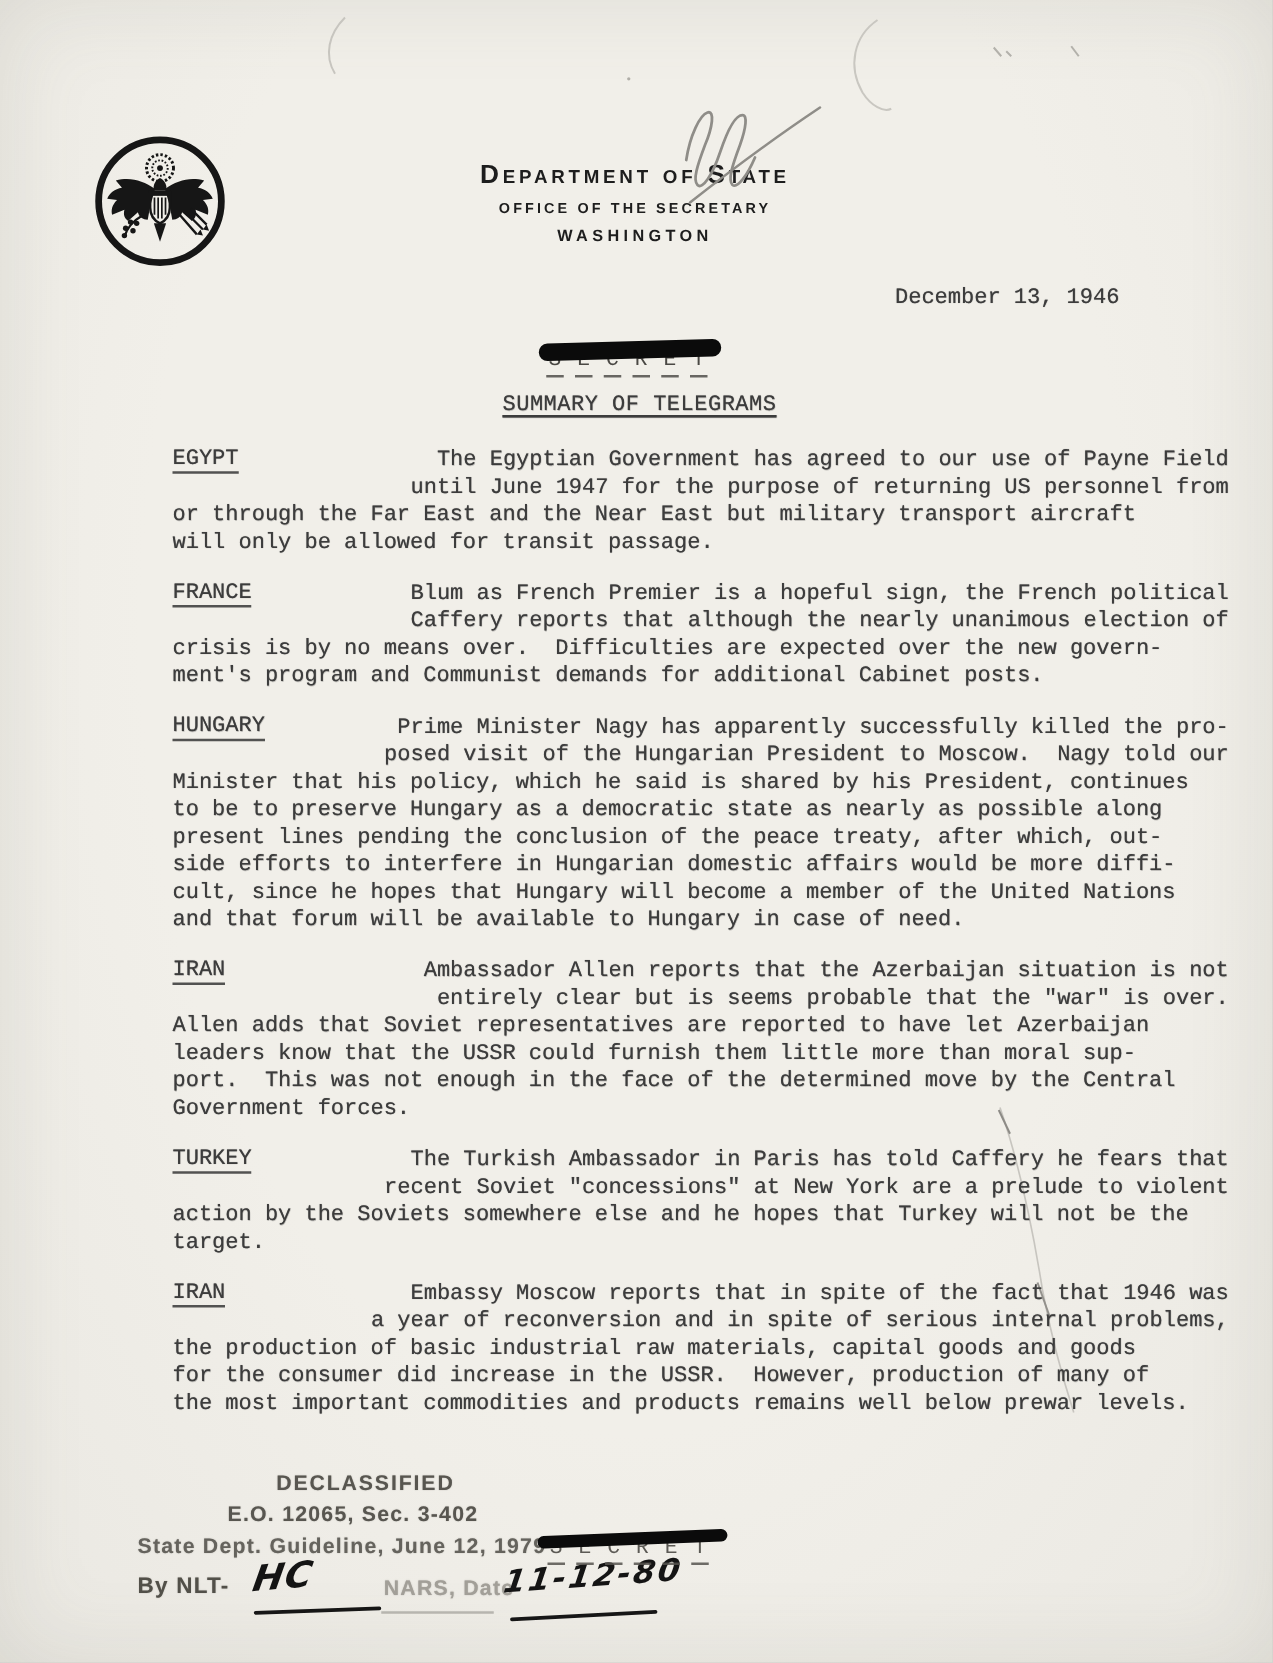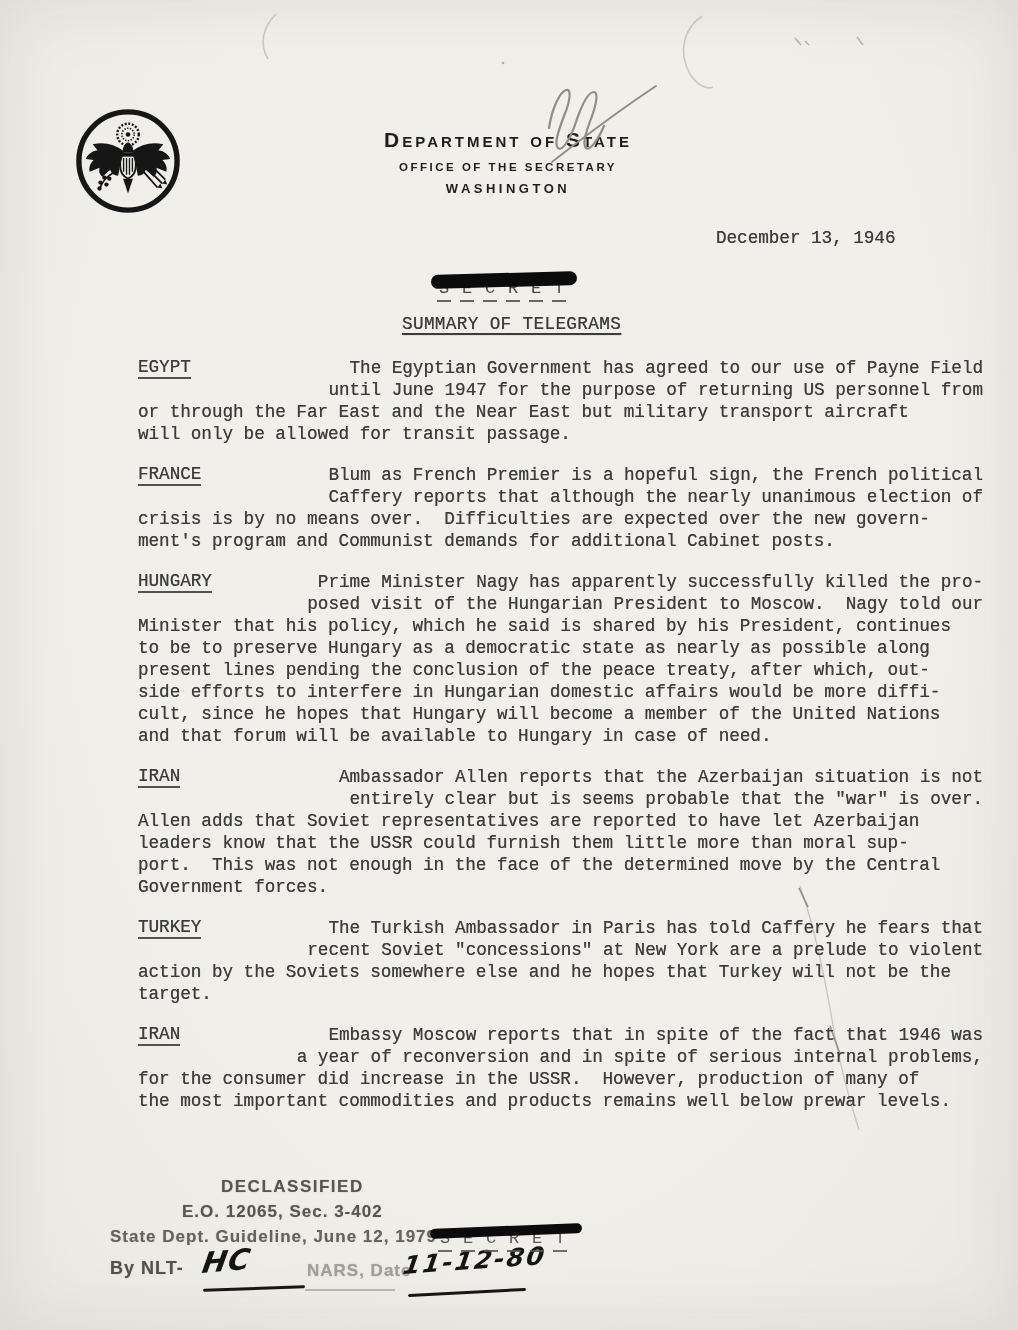"the production of basic industrial" div.line { html: none -> <div>the production of basic industrial raw materials, capital goods and goods</div> }
